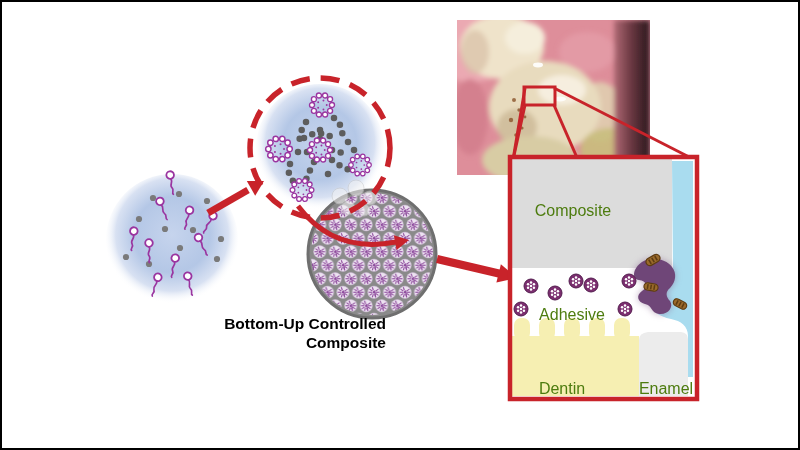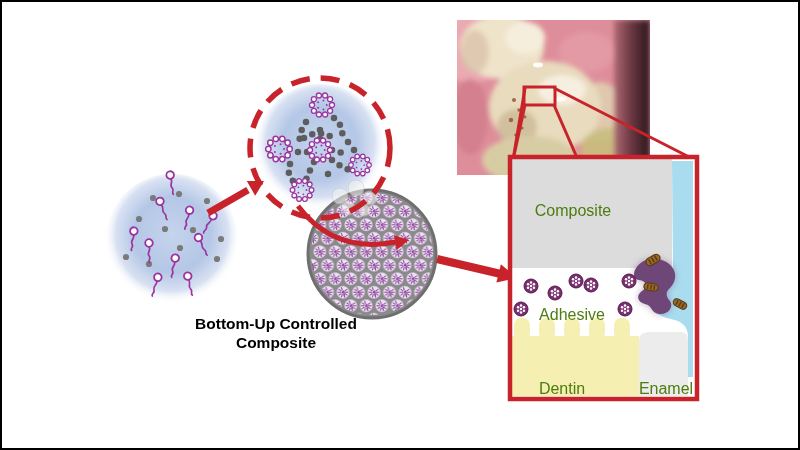"Bottom-Up Controlled" .cap { text-align: center -> right }
